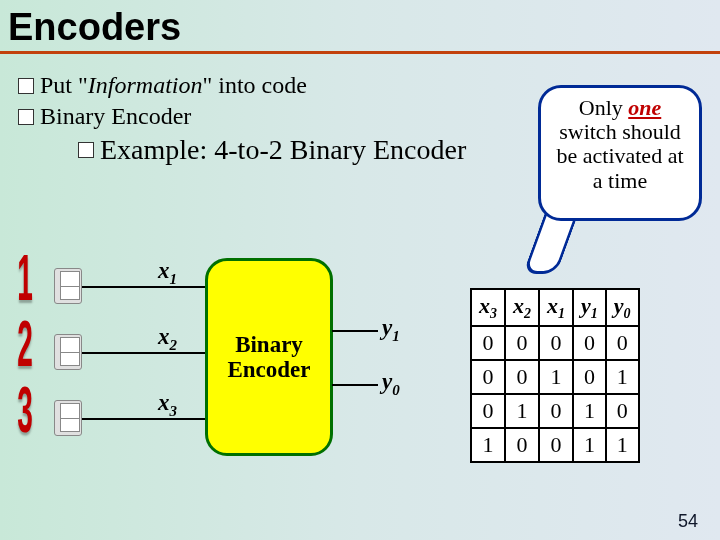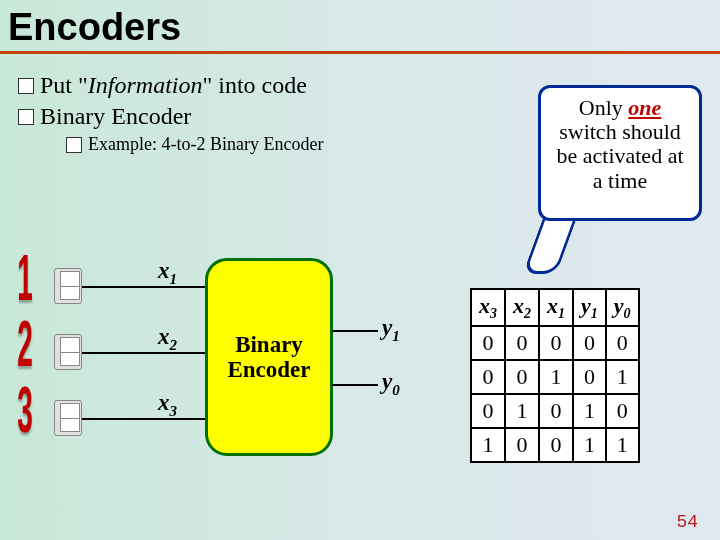"Only one switch should be" .callout { border-radius: 12px -> 23px }
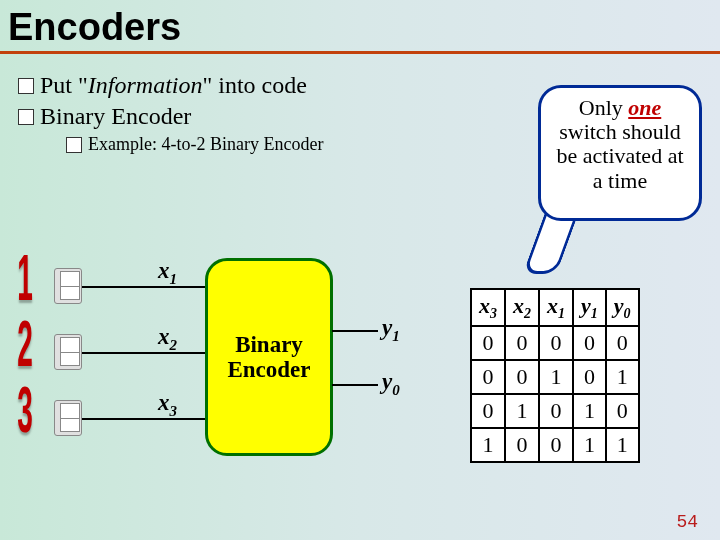"Example: 4-to-2 Binary Encoder" .sub-bullet { font-size: 18px -> 28px; margin-left: 16px -> 28px }
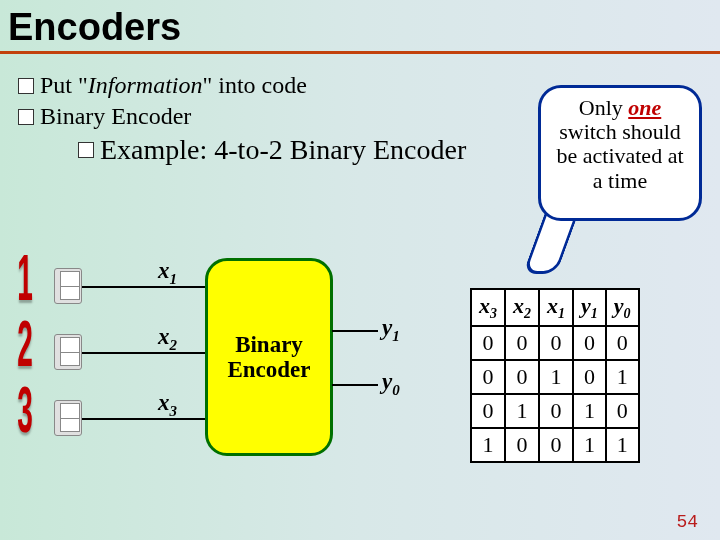"54" .page-num { color: #b91c1c -> #0f172a; font-family: Liberation Mono, monospace -> Liberation Sans, sans-serif }
